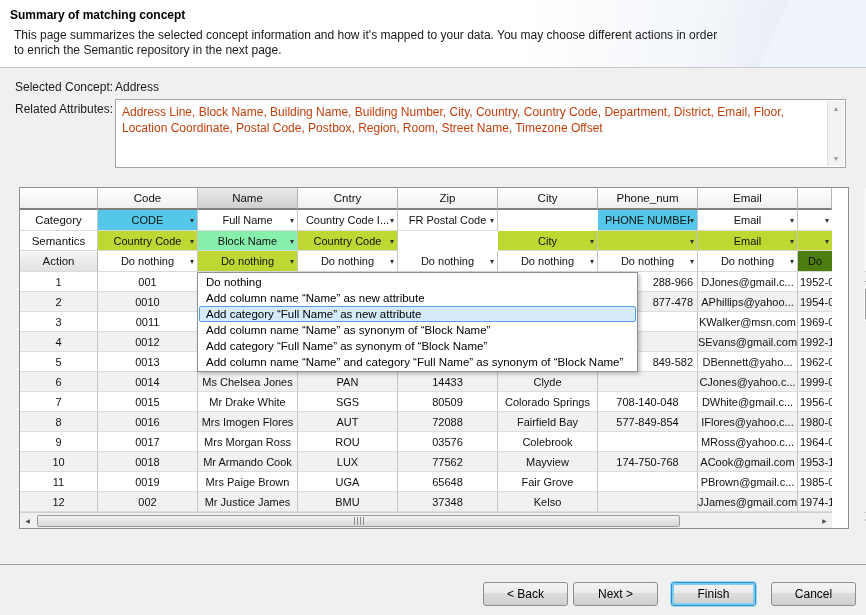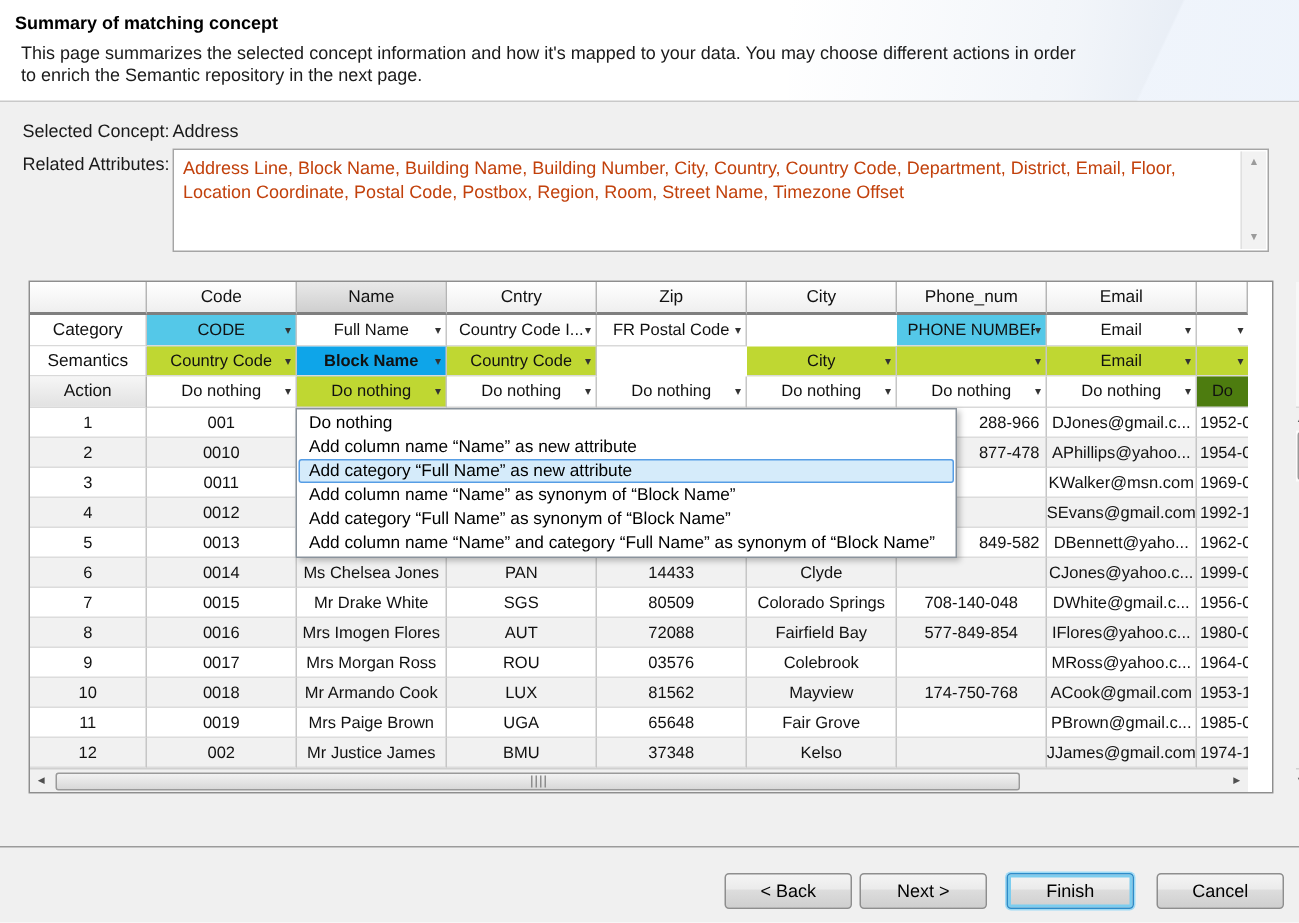"Block Name" div.c { background: #0ea5e9 -> #86efac; font-weight: bold -> none }
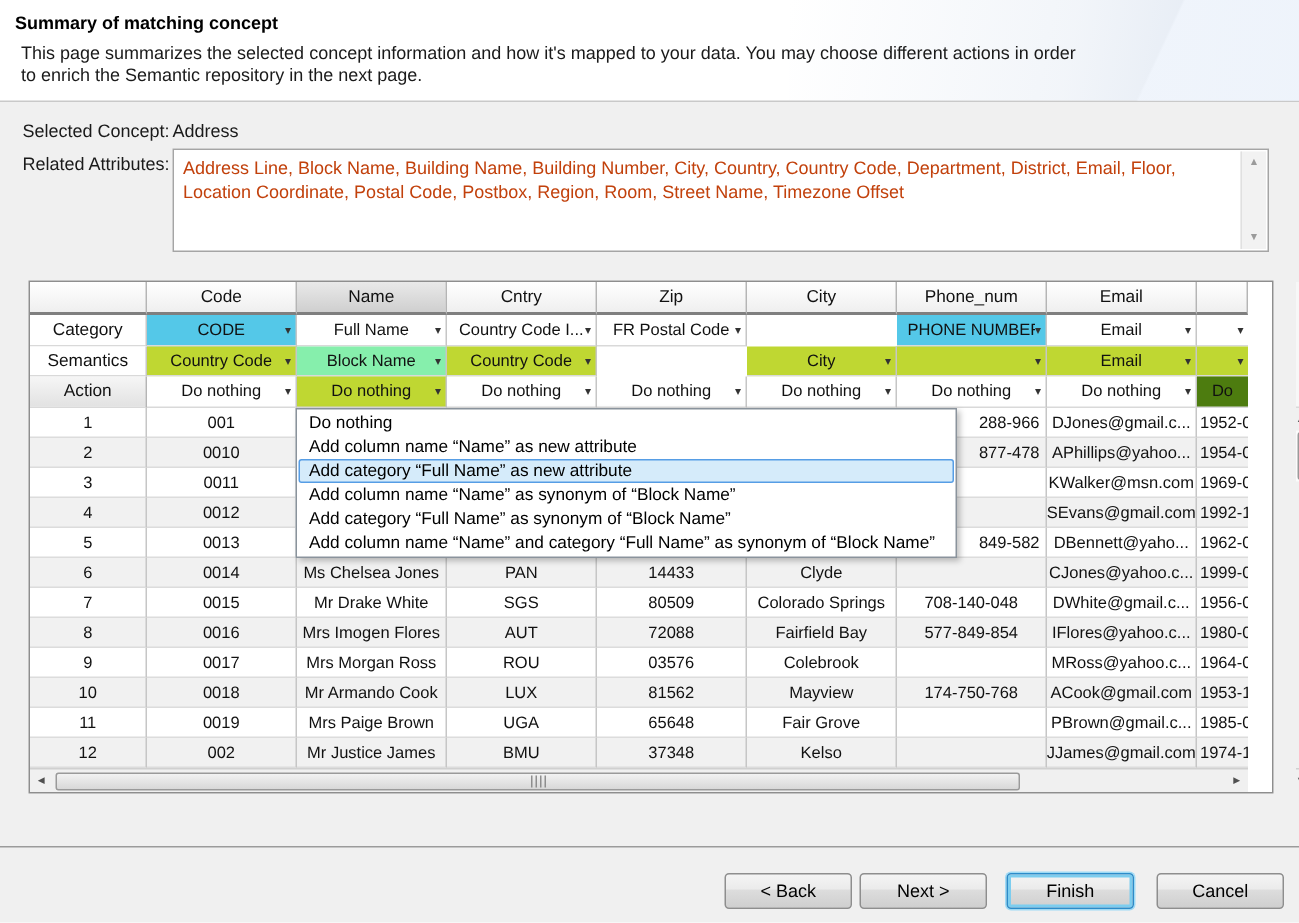"81562" div.c { text: 81562 -> 77562 }
